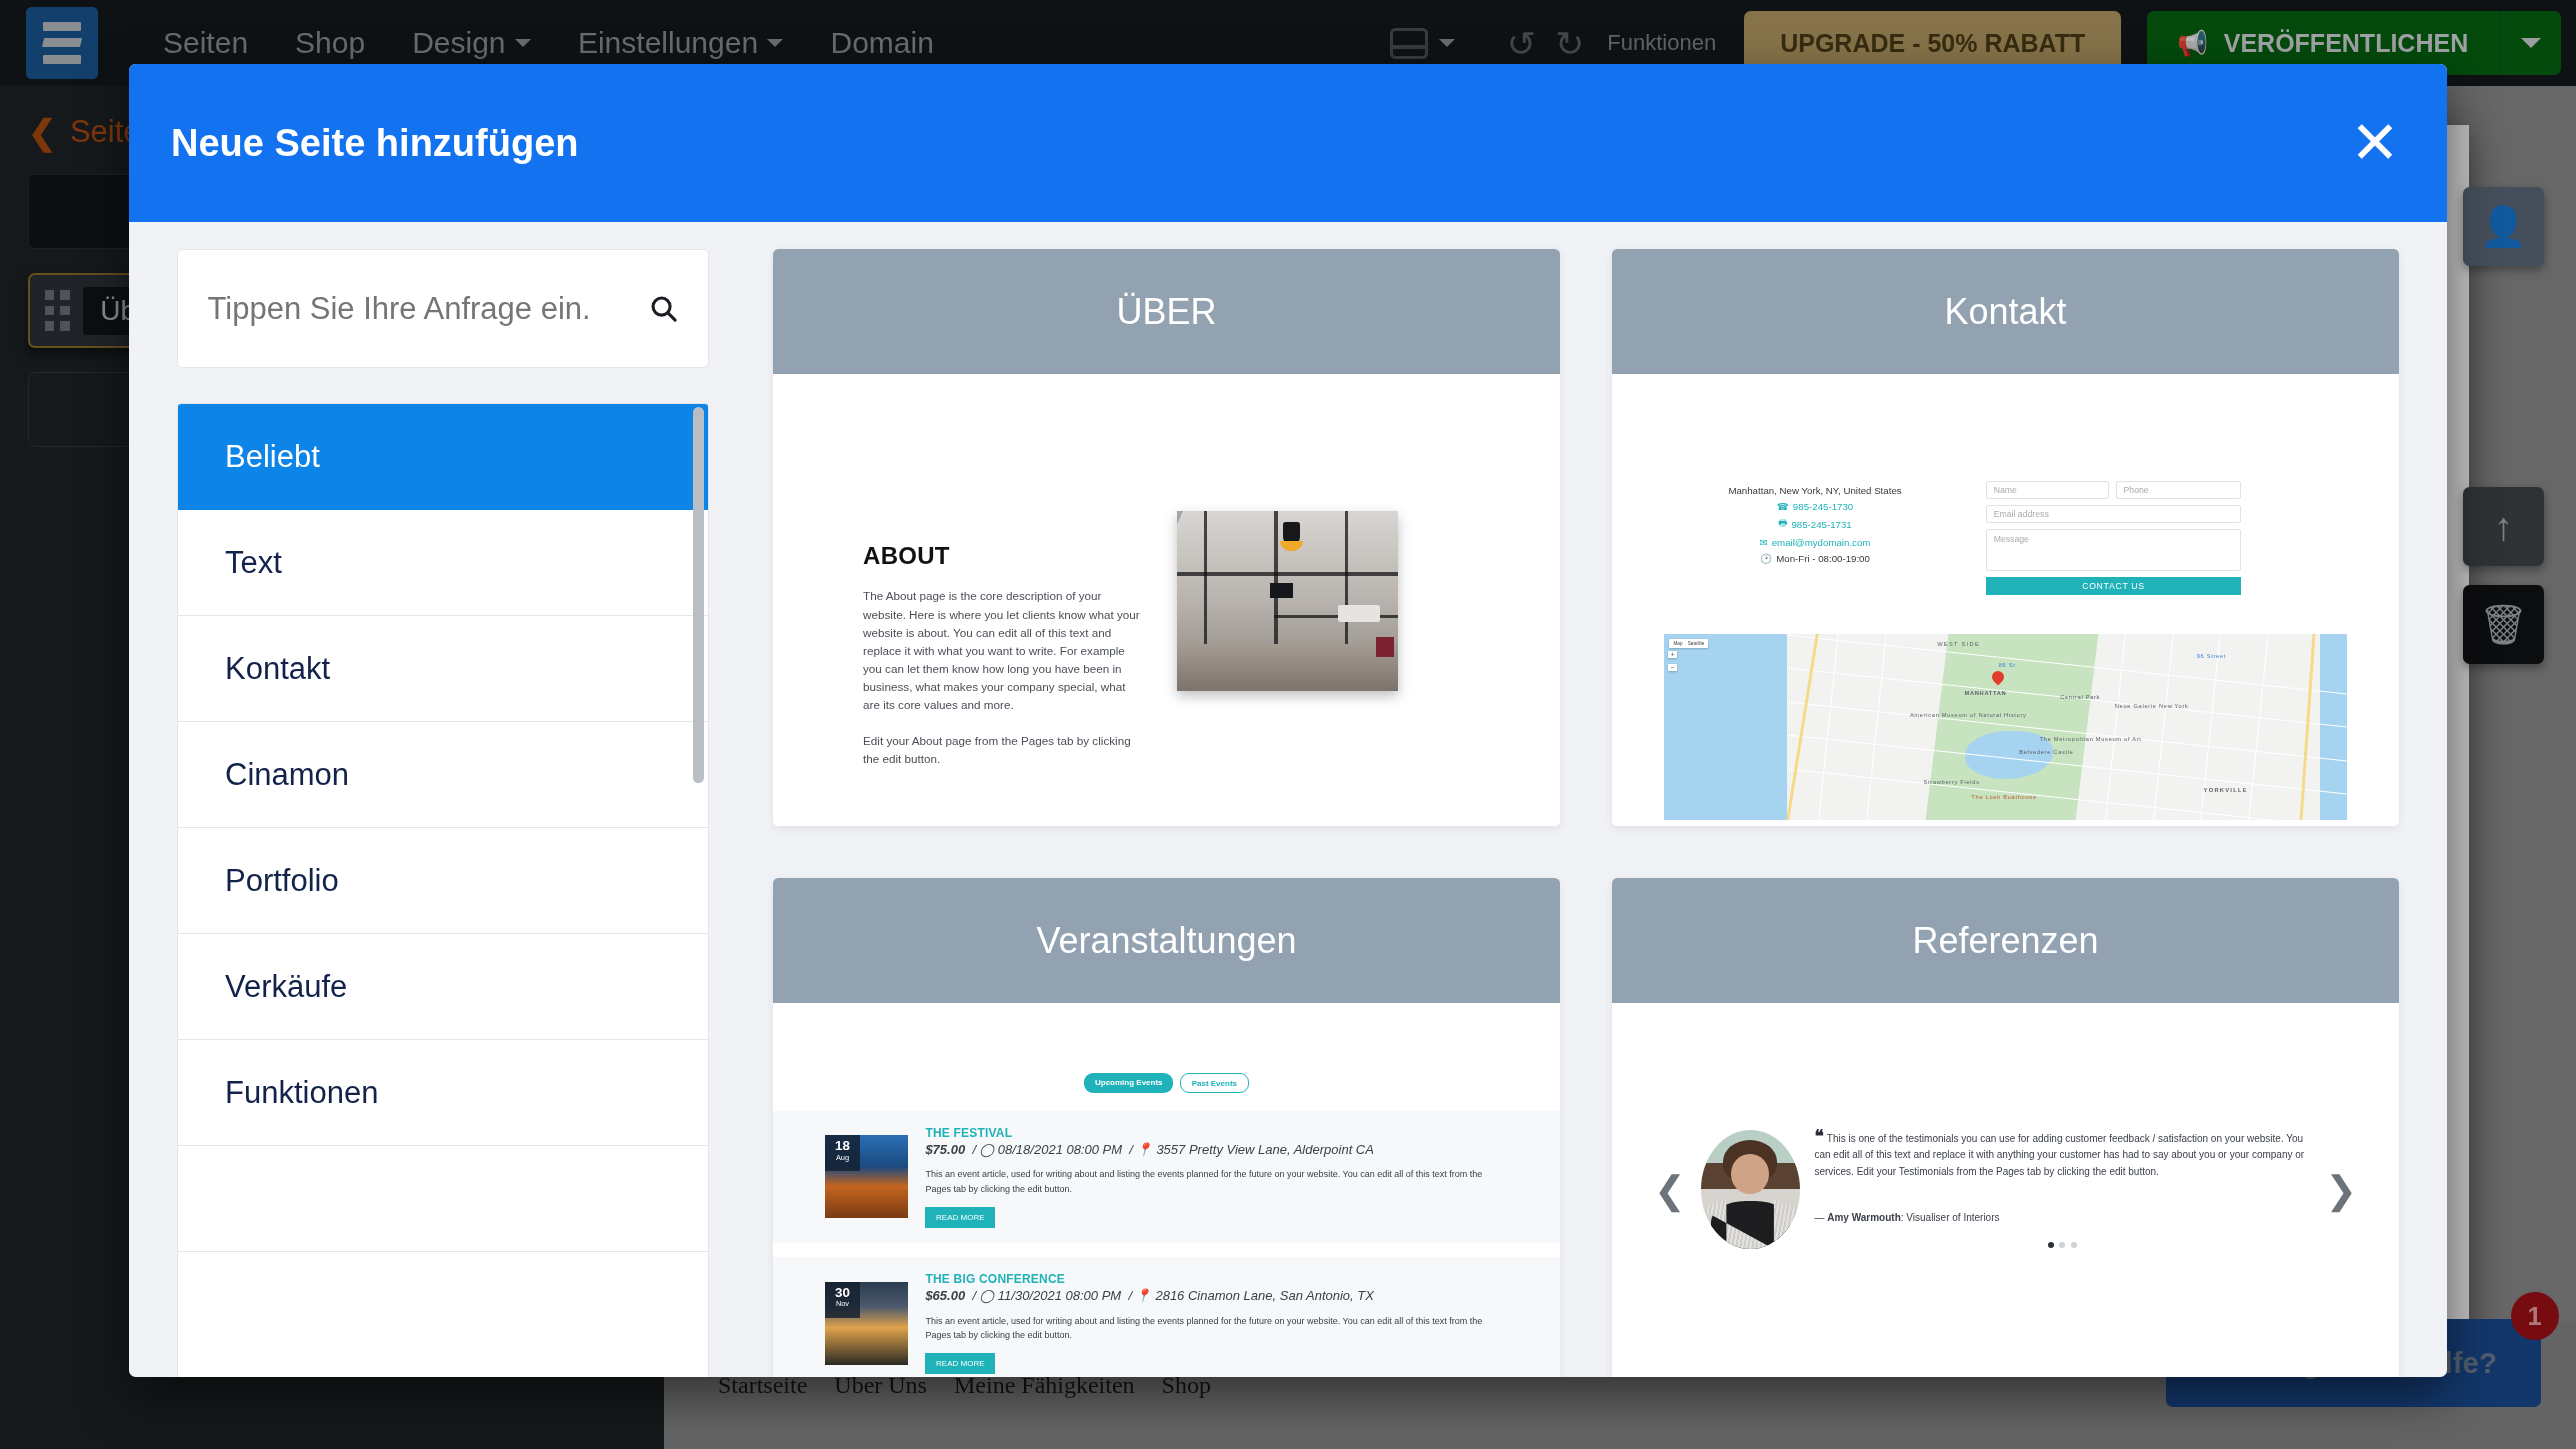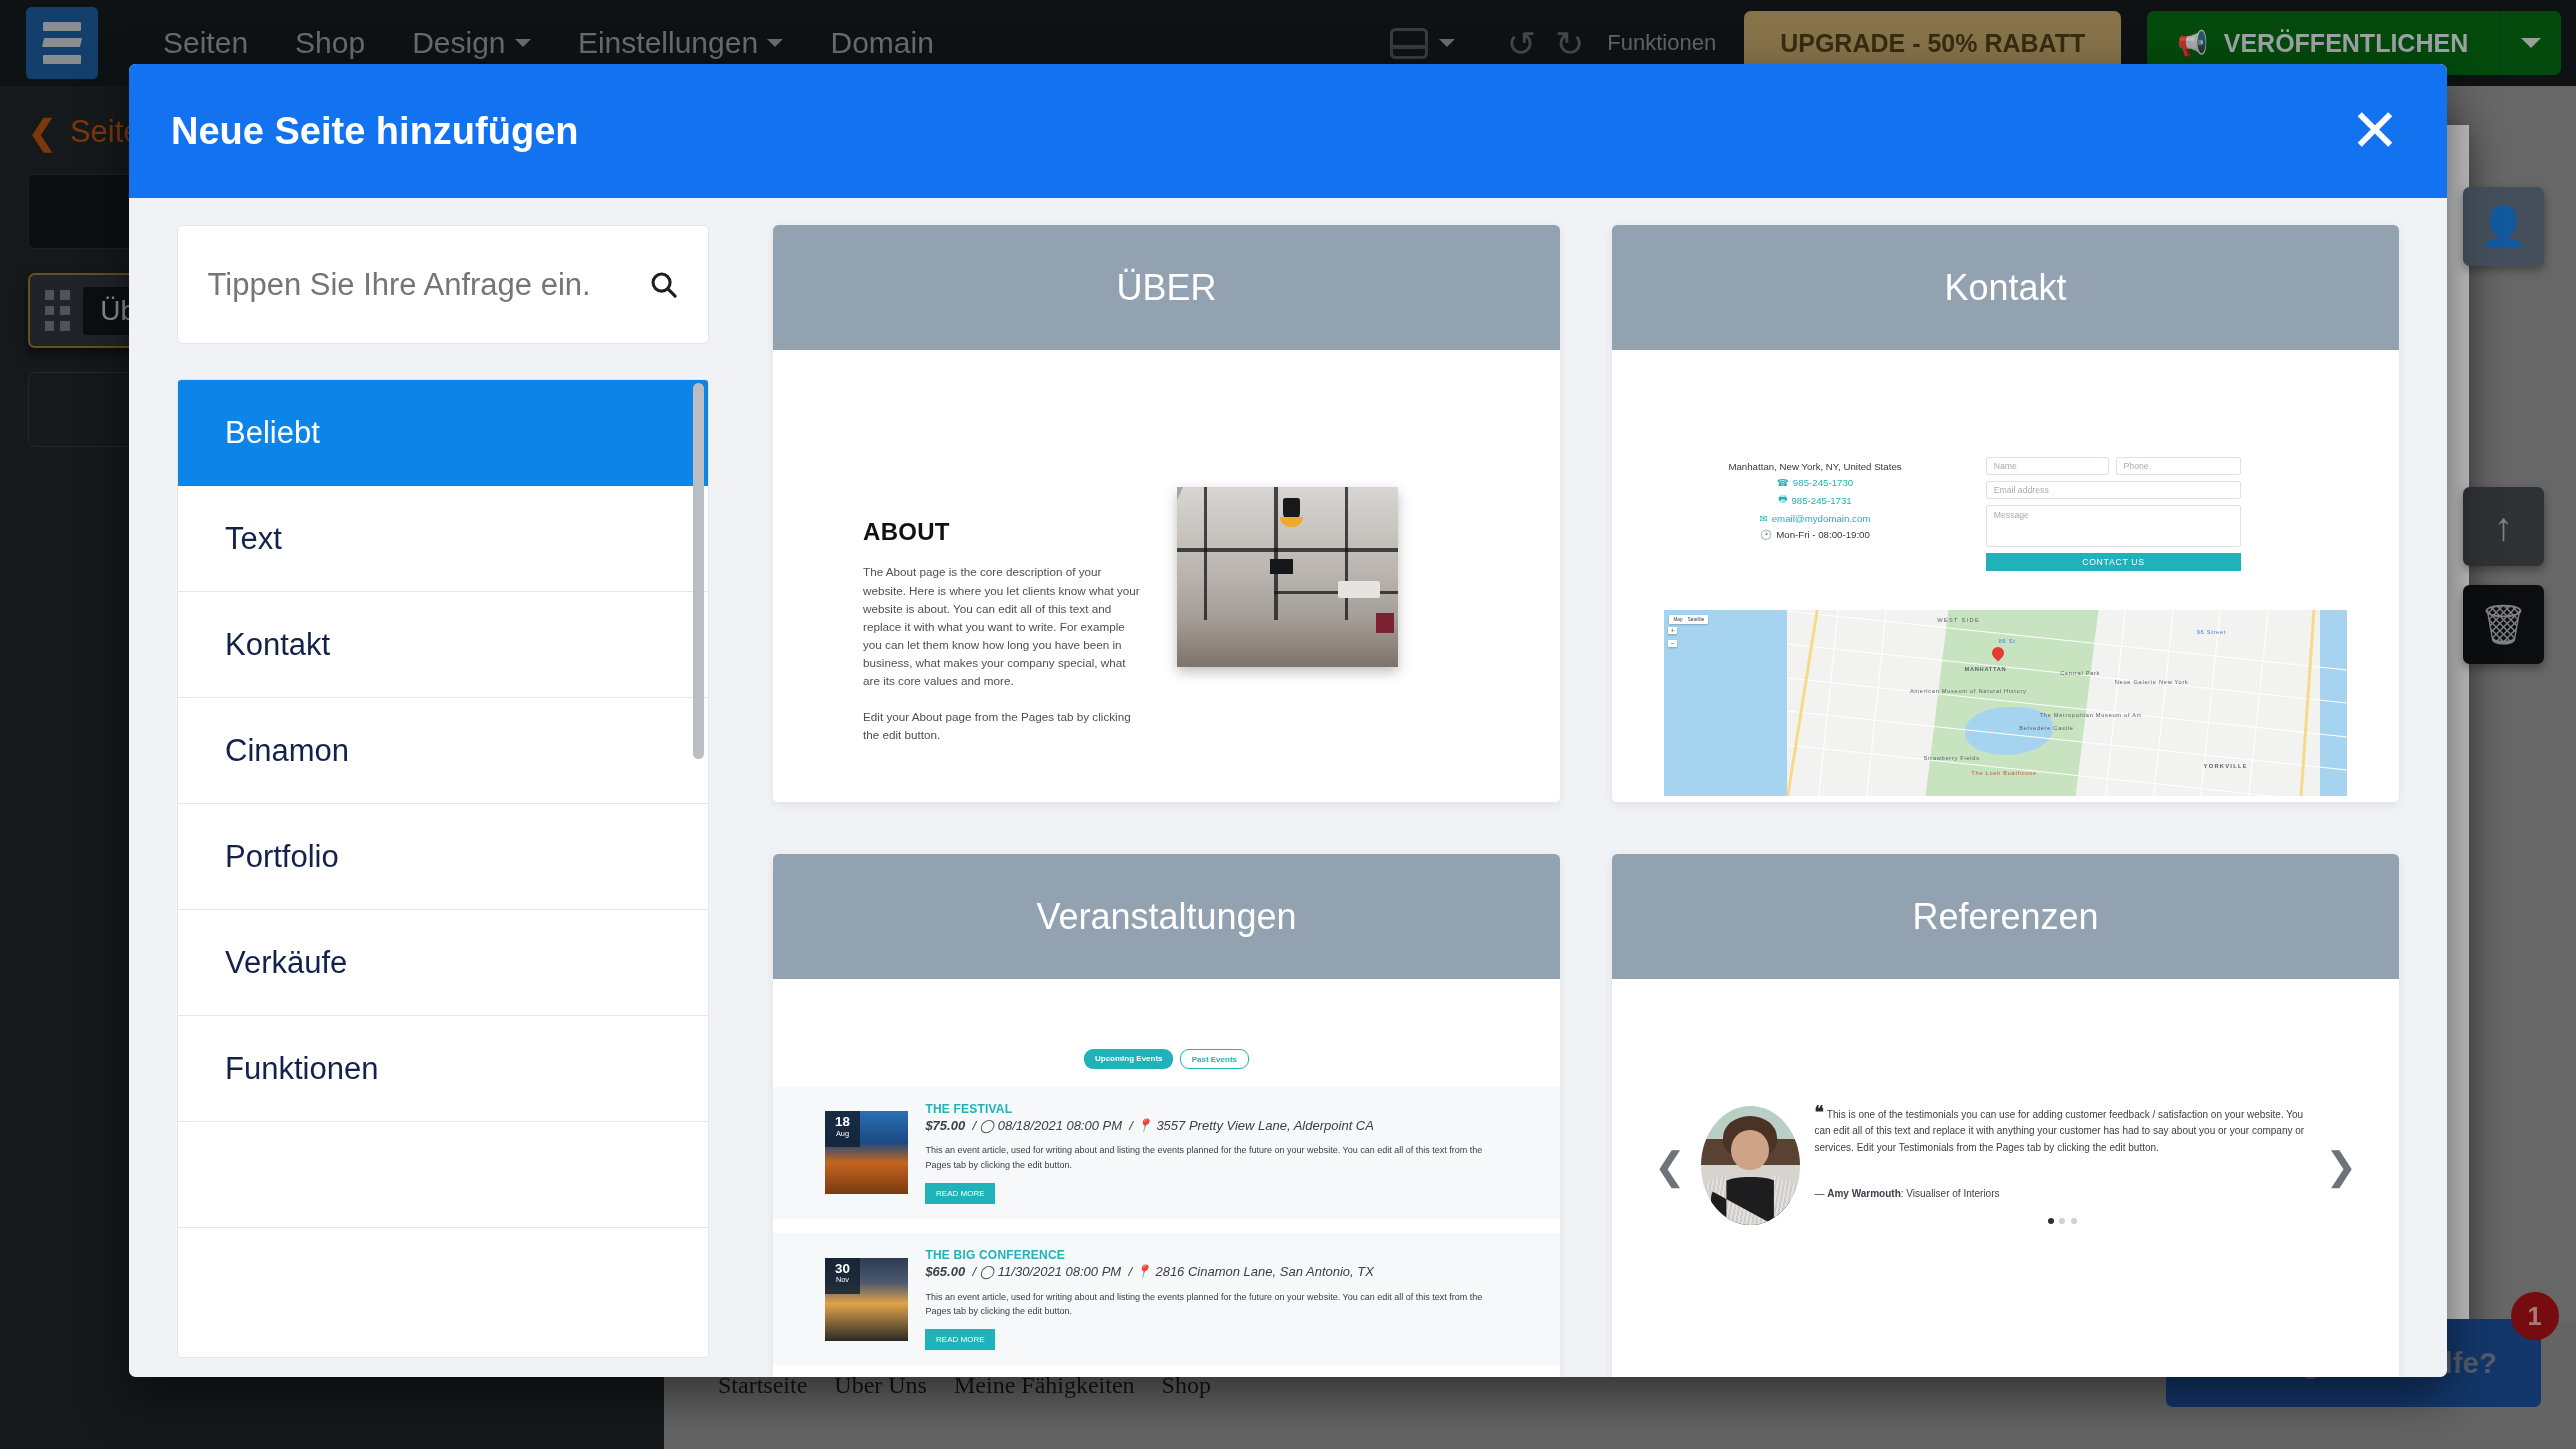"Neue Seite hinzufügen" #modal-header { height: 134px -> 158px }
